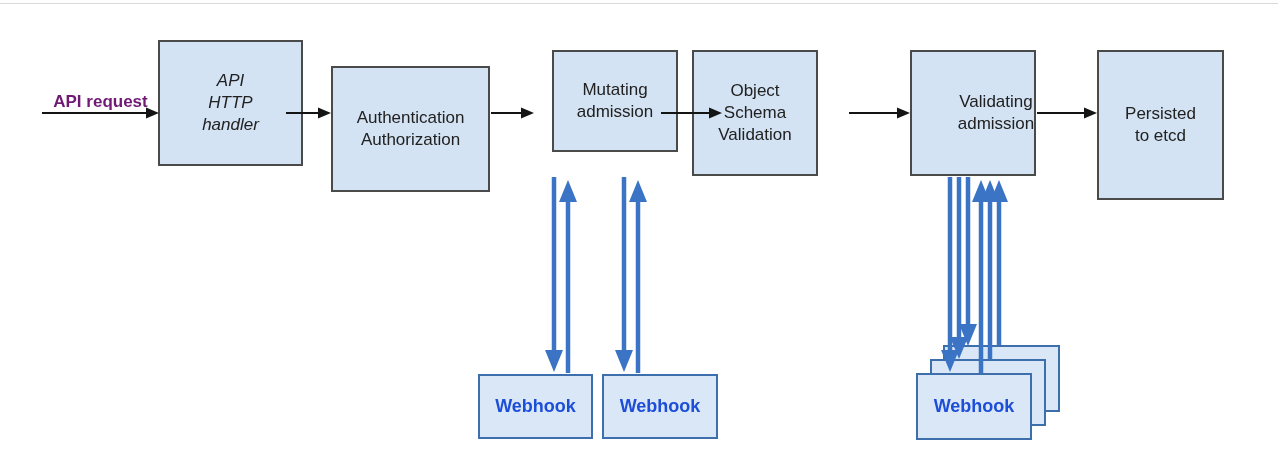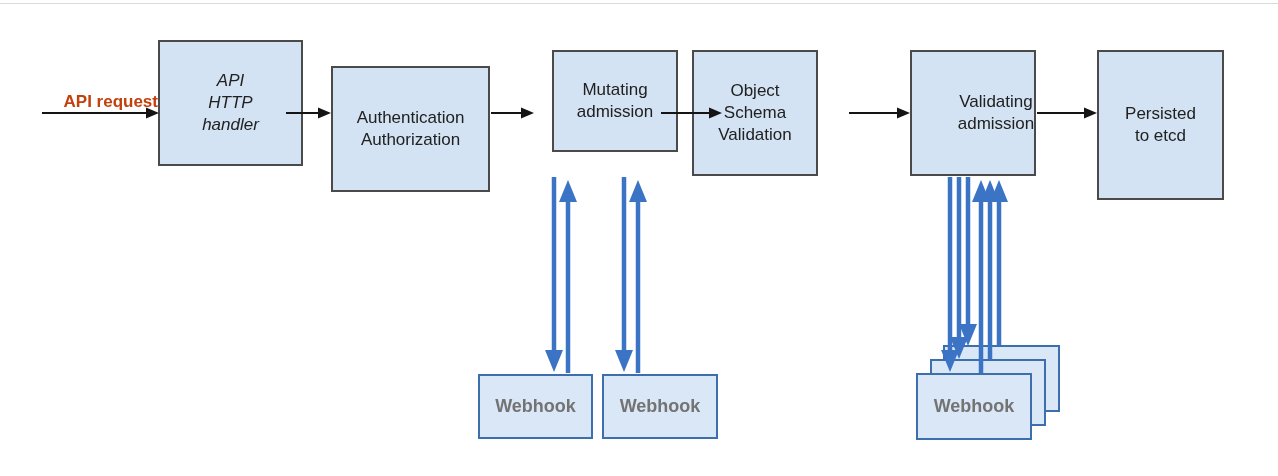"API request" .api-request-label { color: #c2410c -> #701a75; text-align: right -> center }
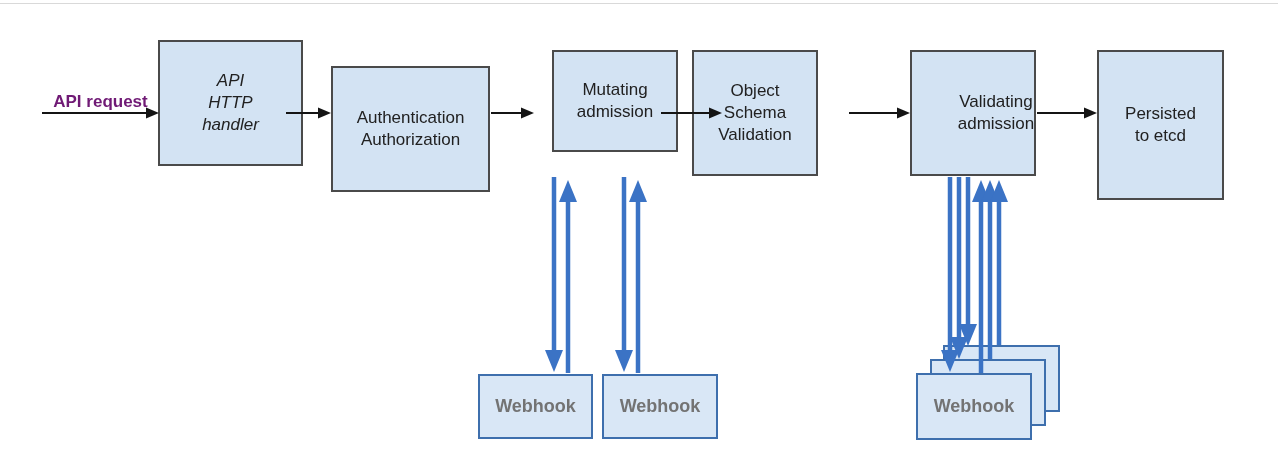"Webhook" .webhook { color: #737373 -> #1d4ed8 }
